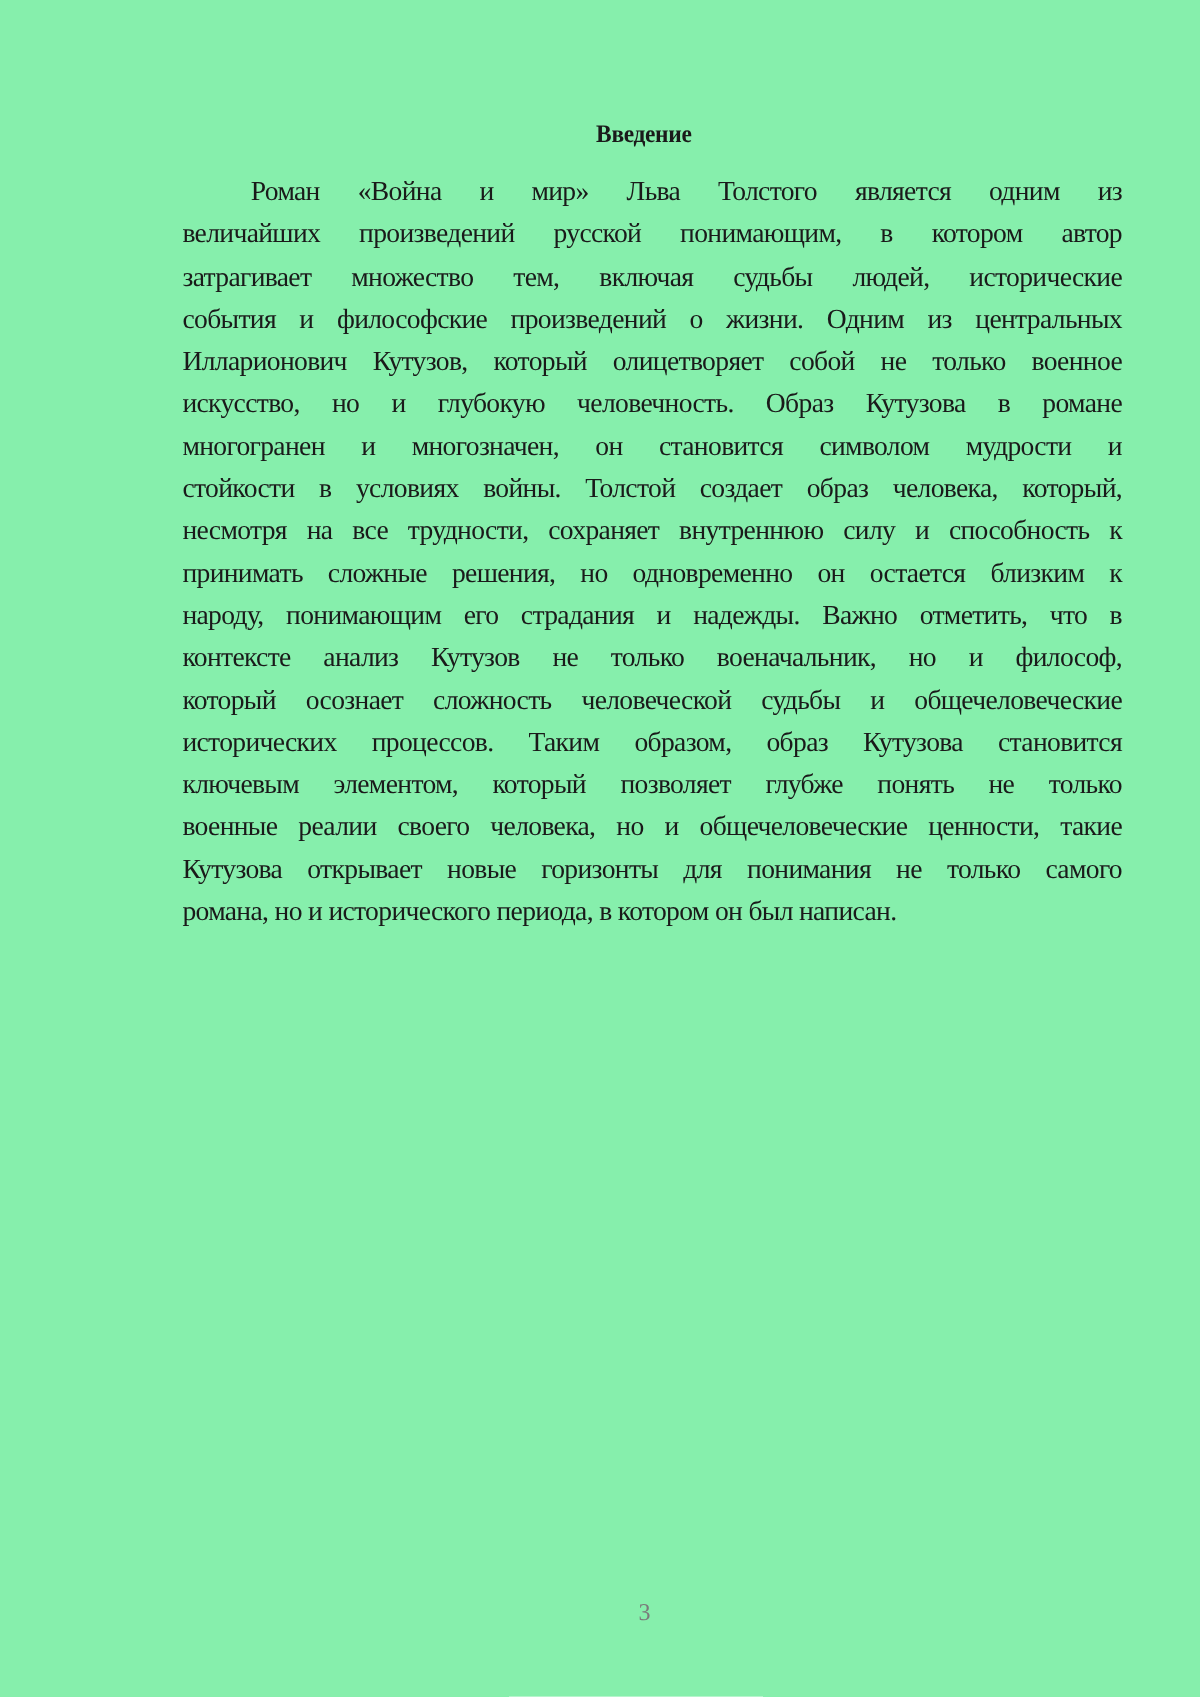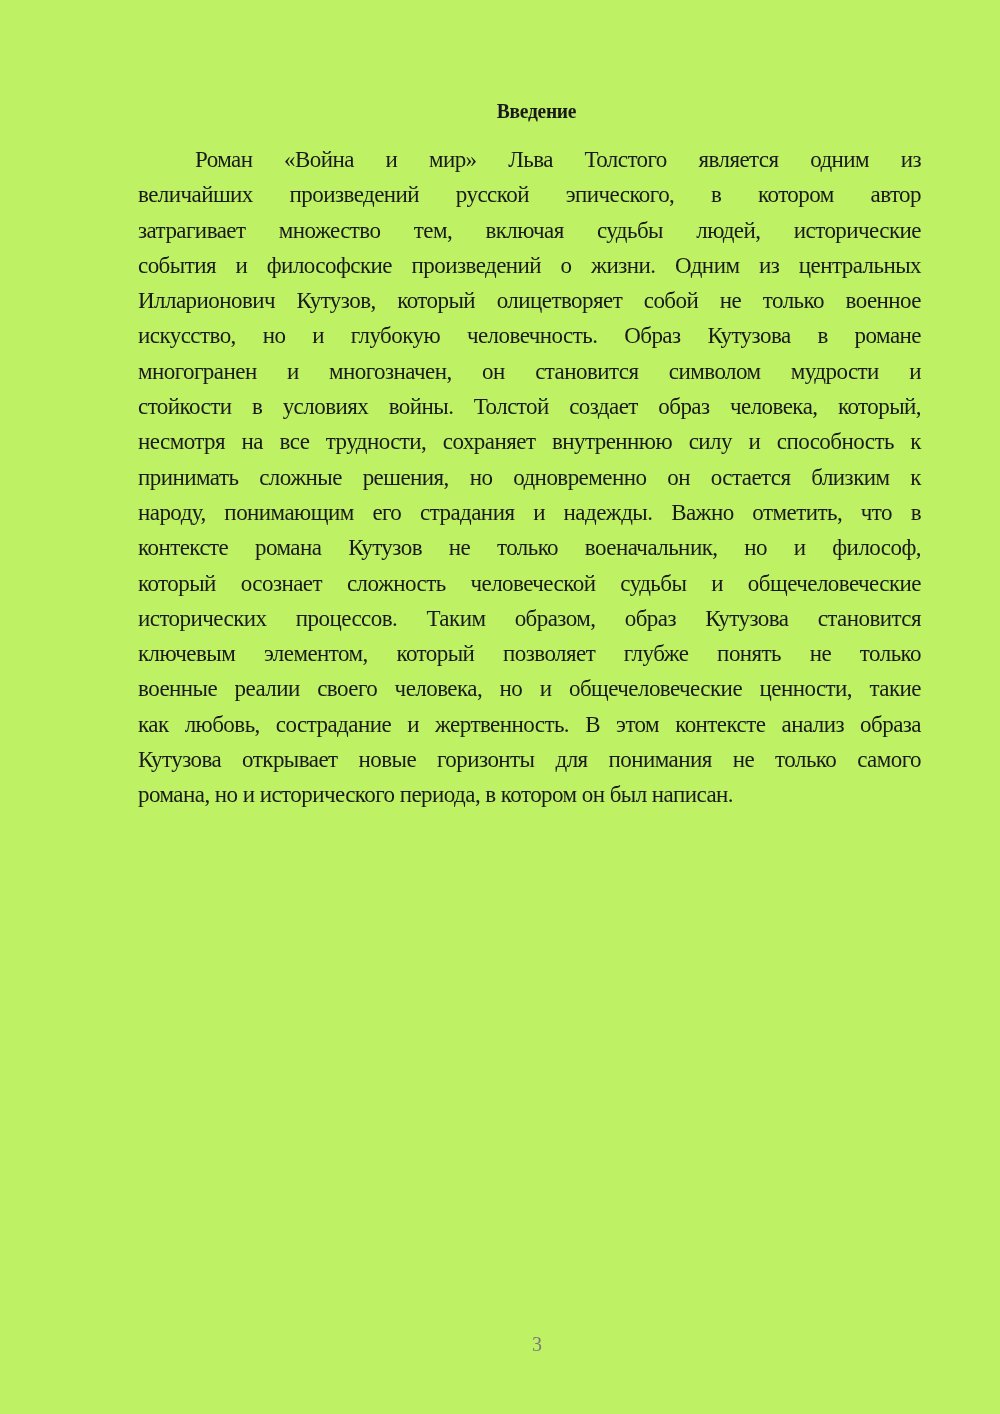"Введение" .page { background: #bef264 -> #86efac }
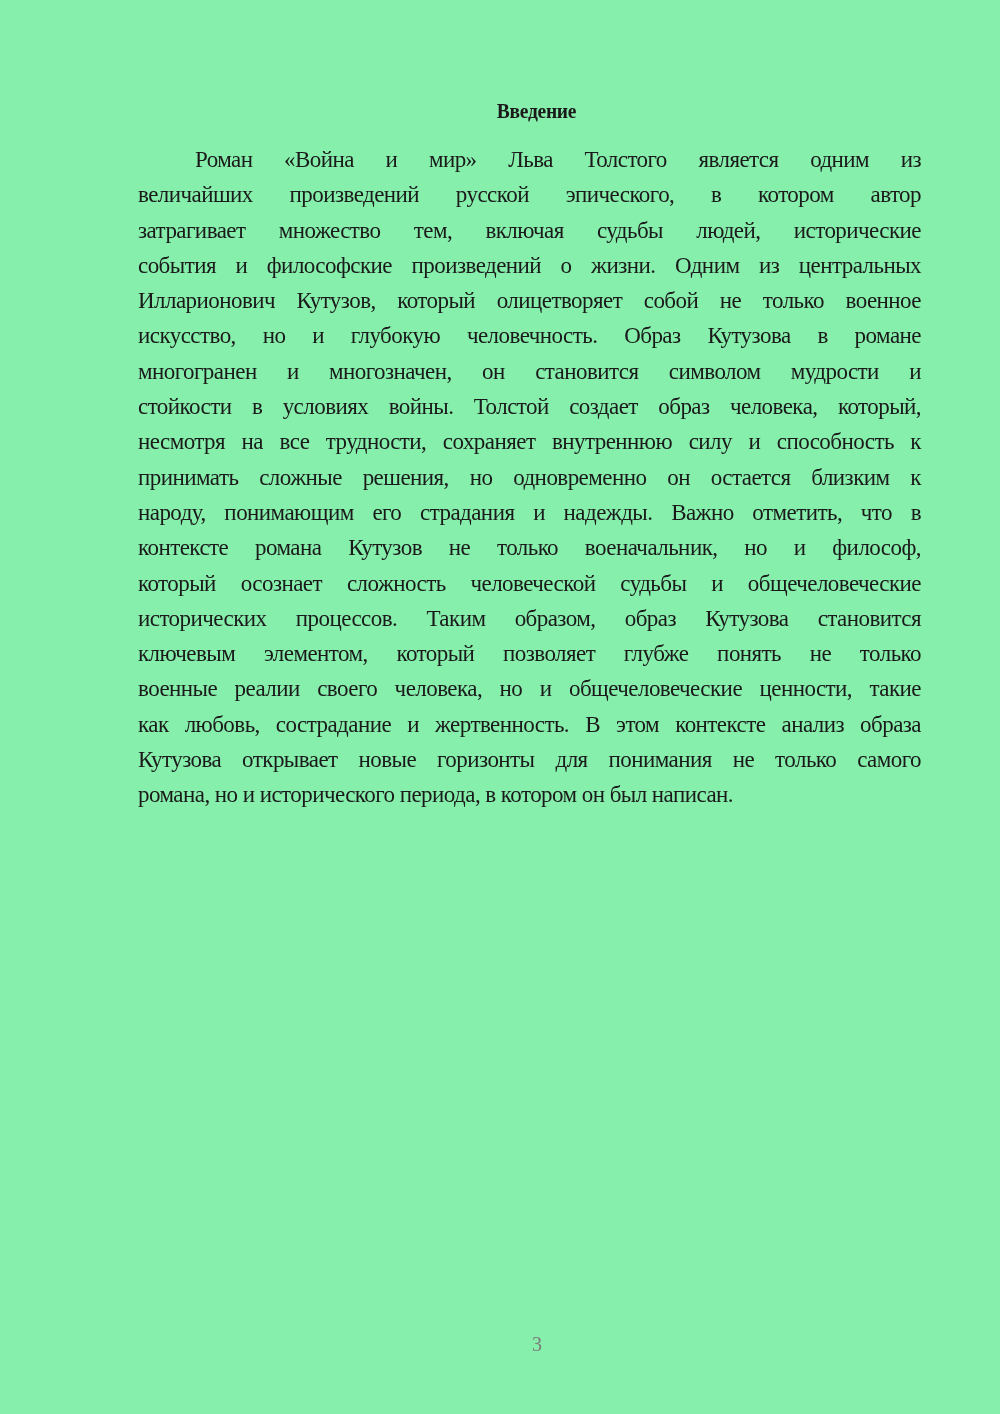"Роман «Война и мир» Льва" .body-text { left: 138px -> 152px }
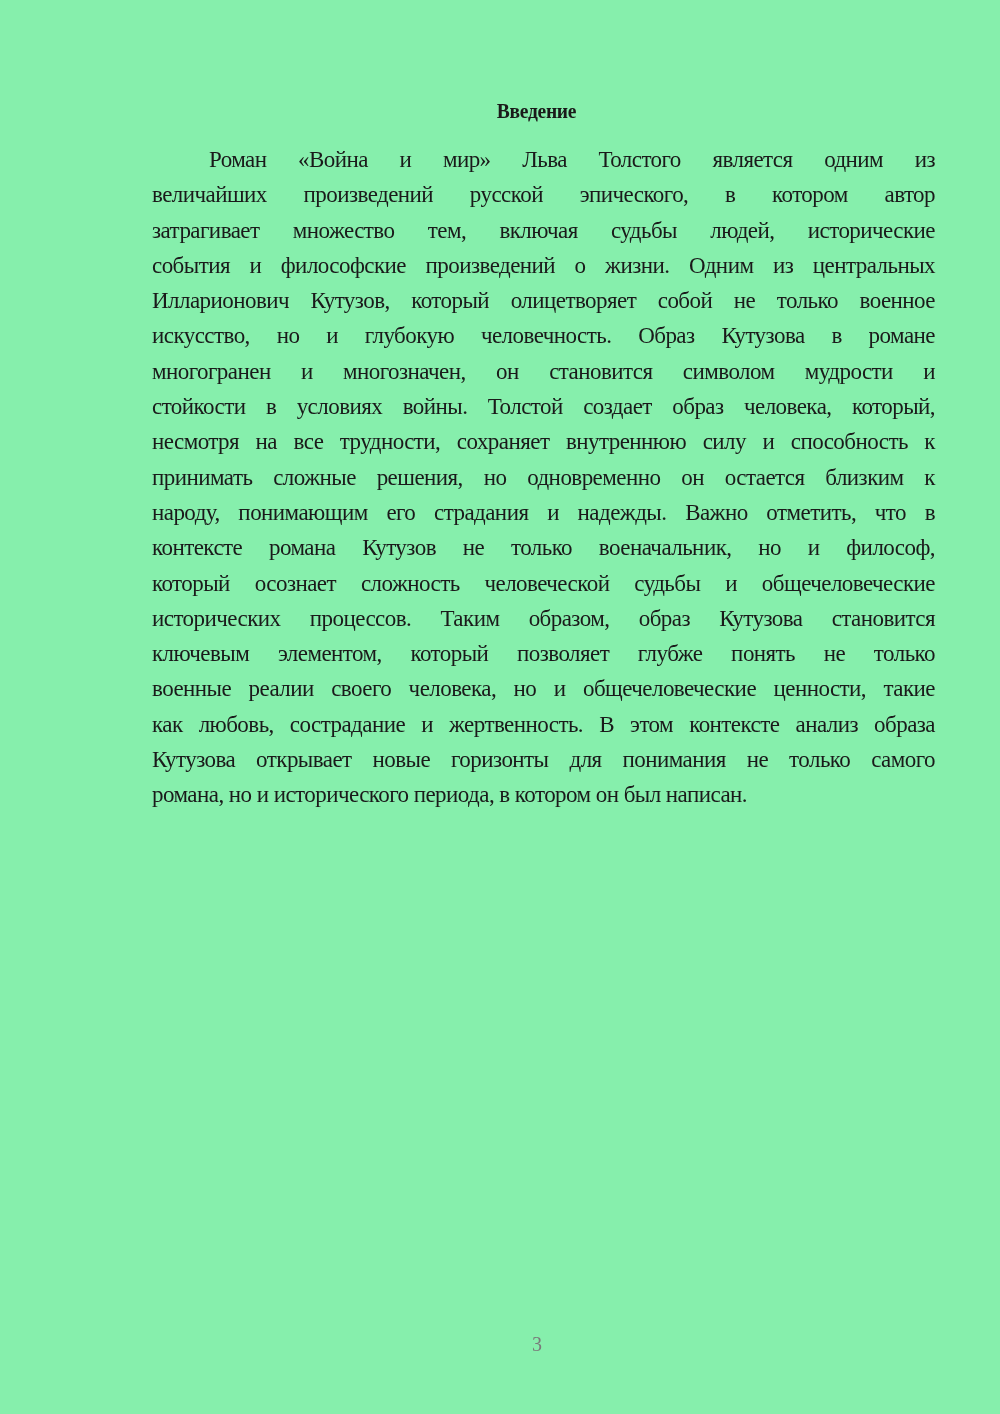"величайших произведений русской" span.line { text: эпического -> понимающим }
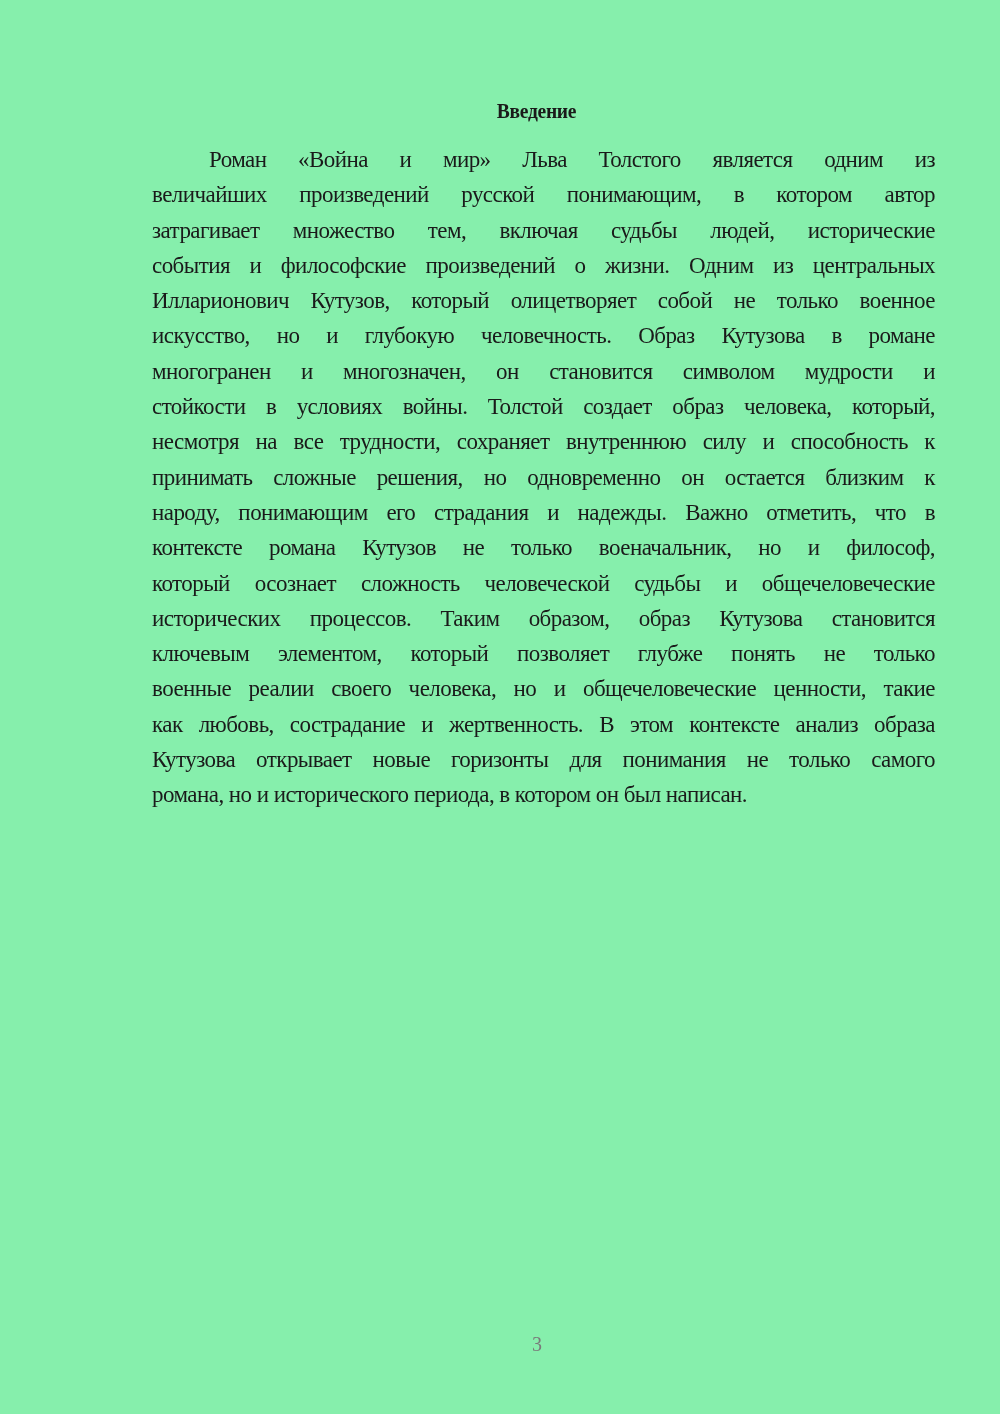"контексте романа Кутузов не только" span.line { text: романа -> анализ }
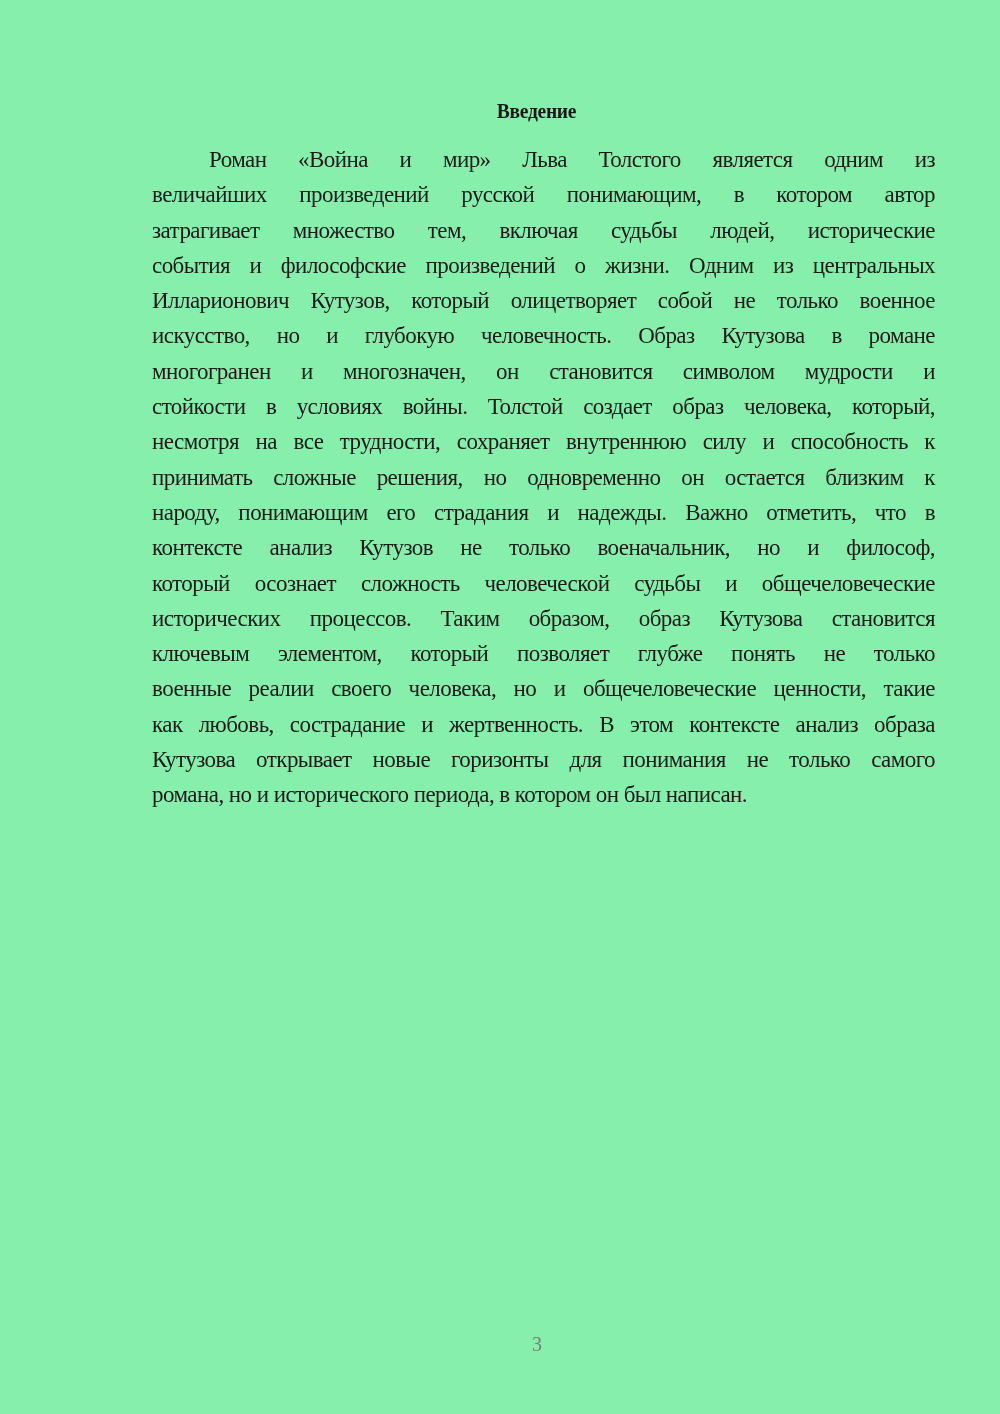"как любовь, сострадание и жертвенность." span.line { html: <span>как любовь, сострадание и жертвенность. В этом контексте анализ образа</span> -> none }
